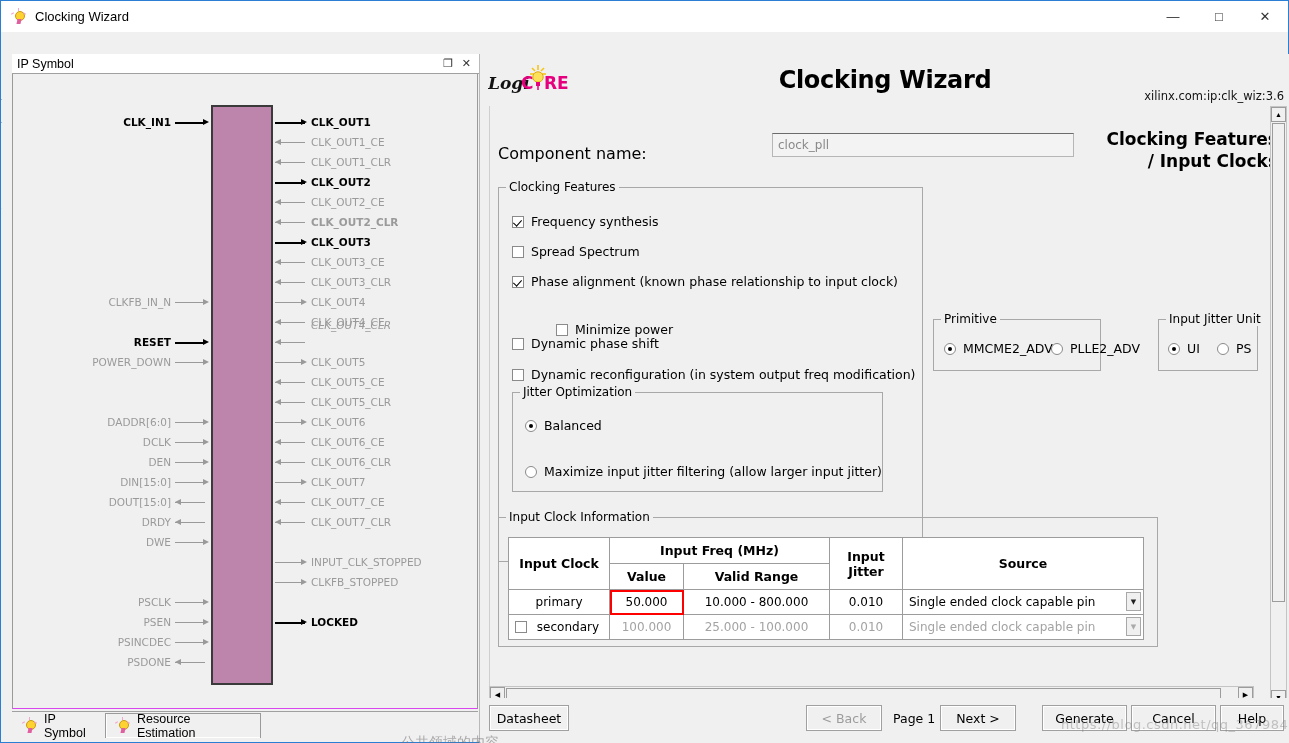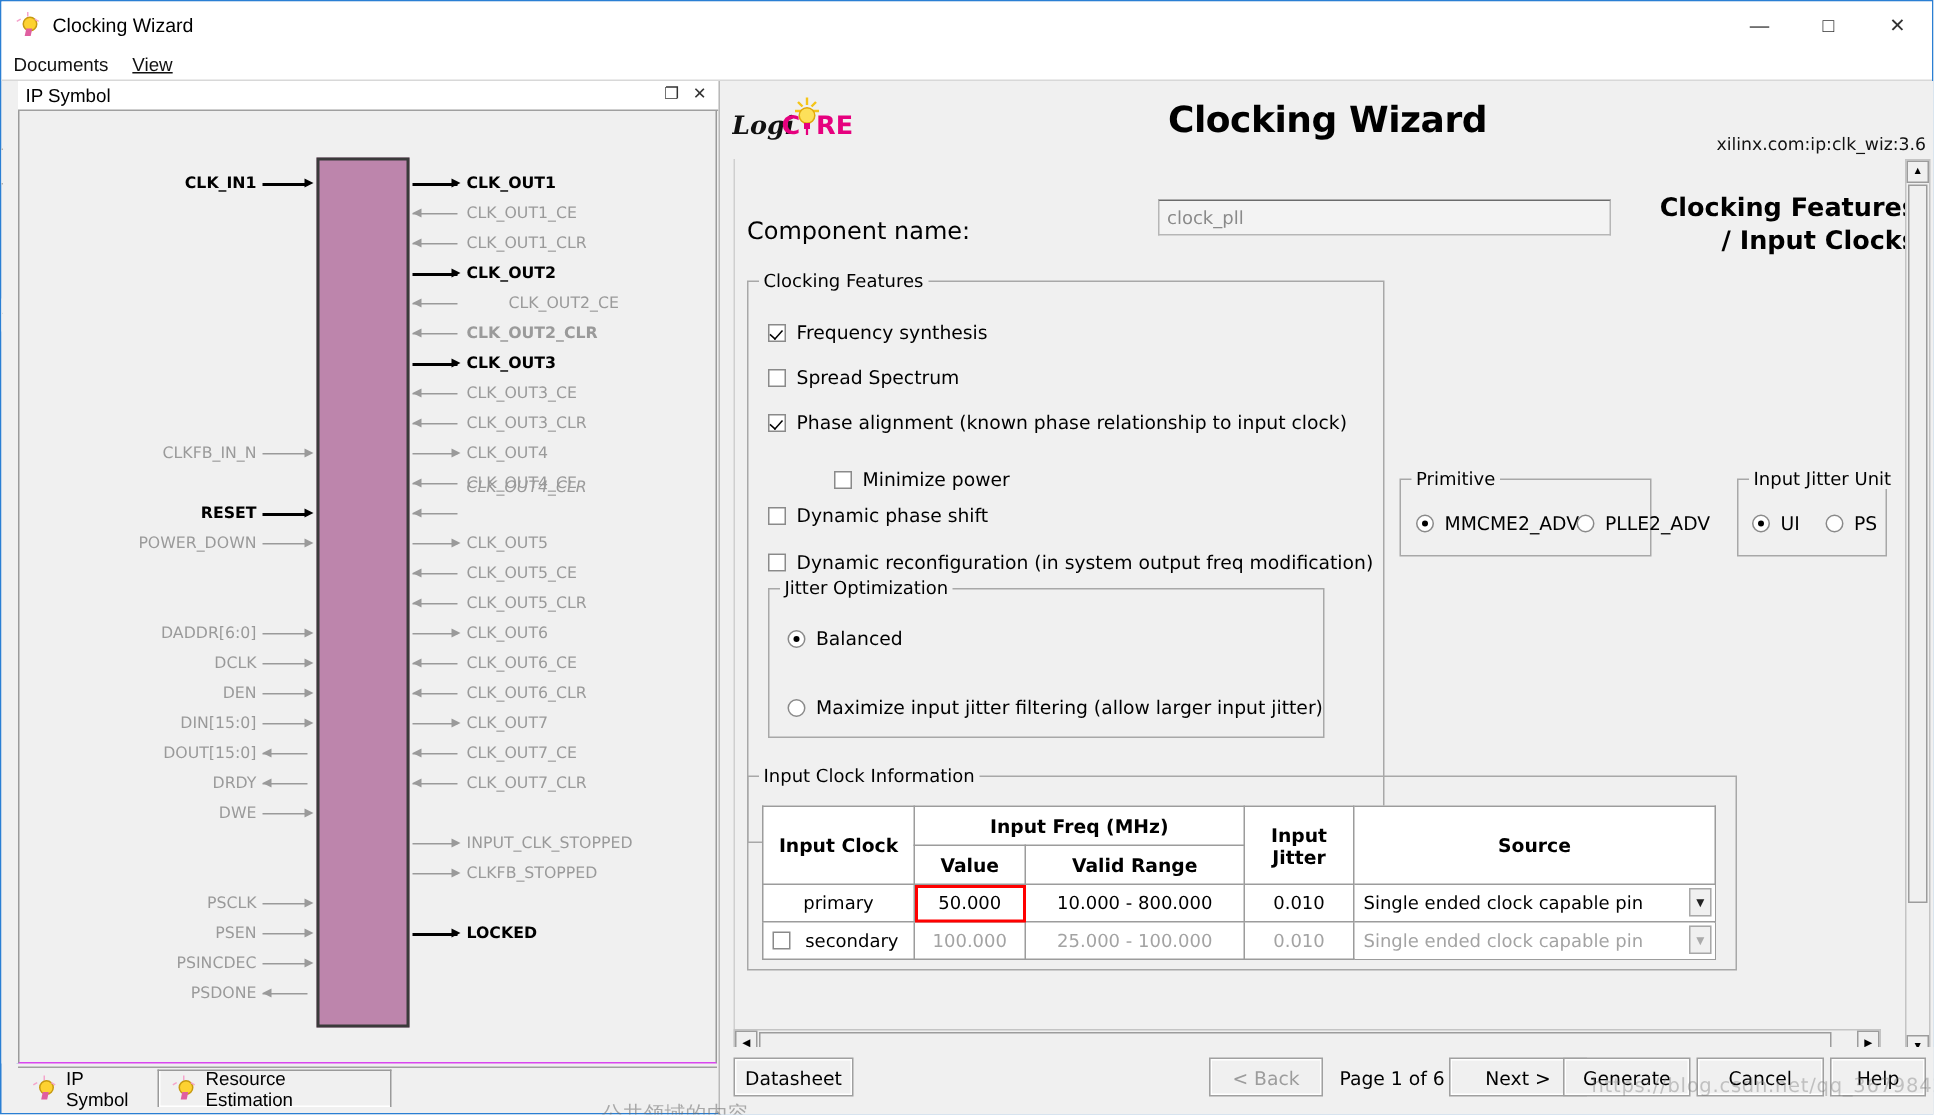"Documents" div.menubar { html: <div> <div><span>Documents</span></div> <div><span>View</span></div> </div> -> none }
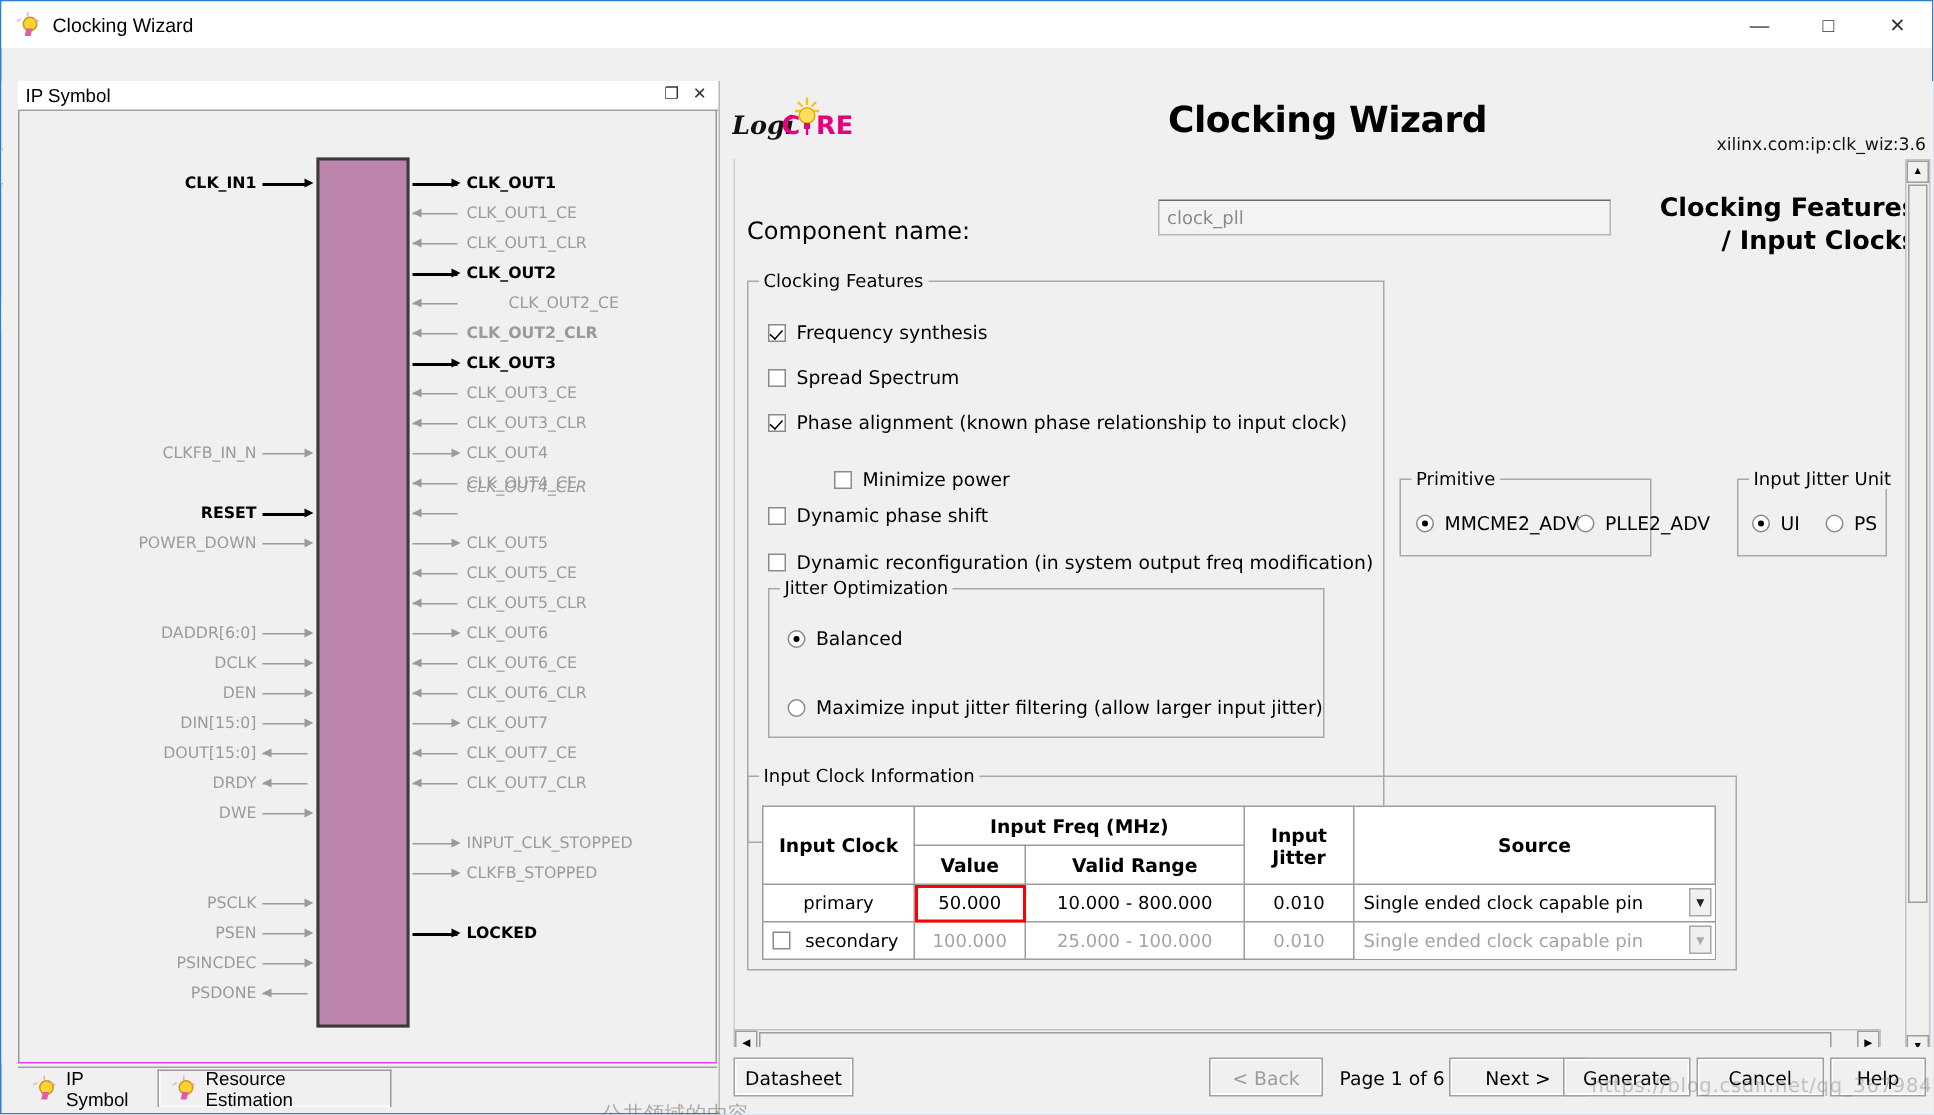"CLK_OUT2_CE" div.sig { margin-left: 28px -> none }
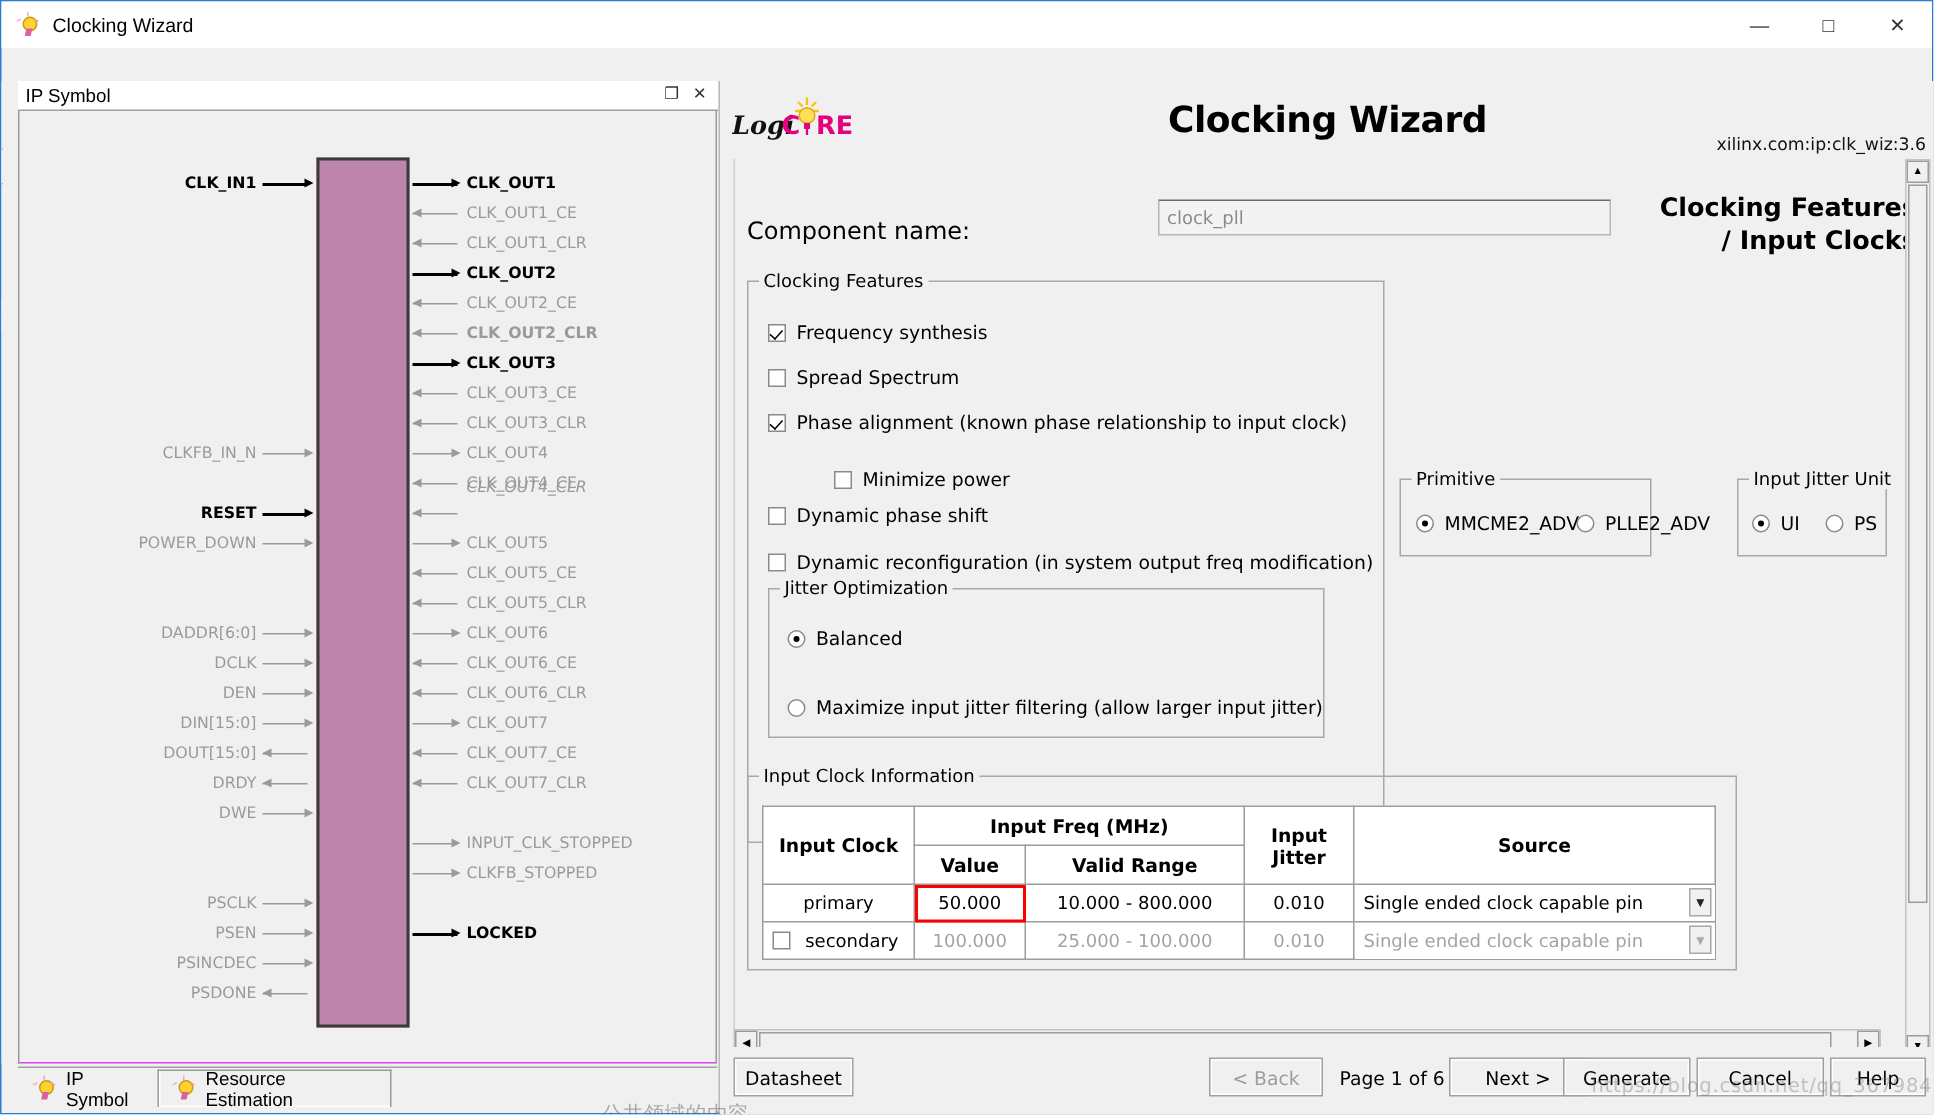"Minimize power" div.row { top: 124px -> 134px }
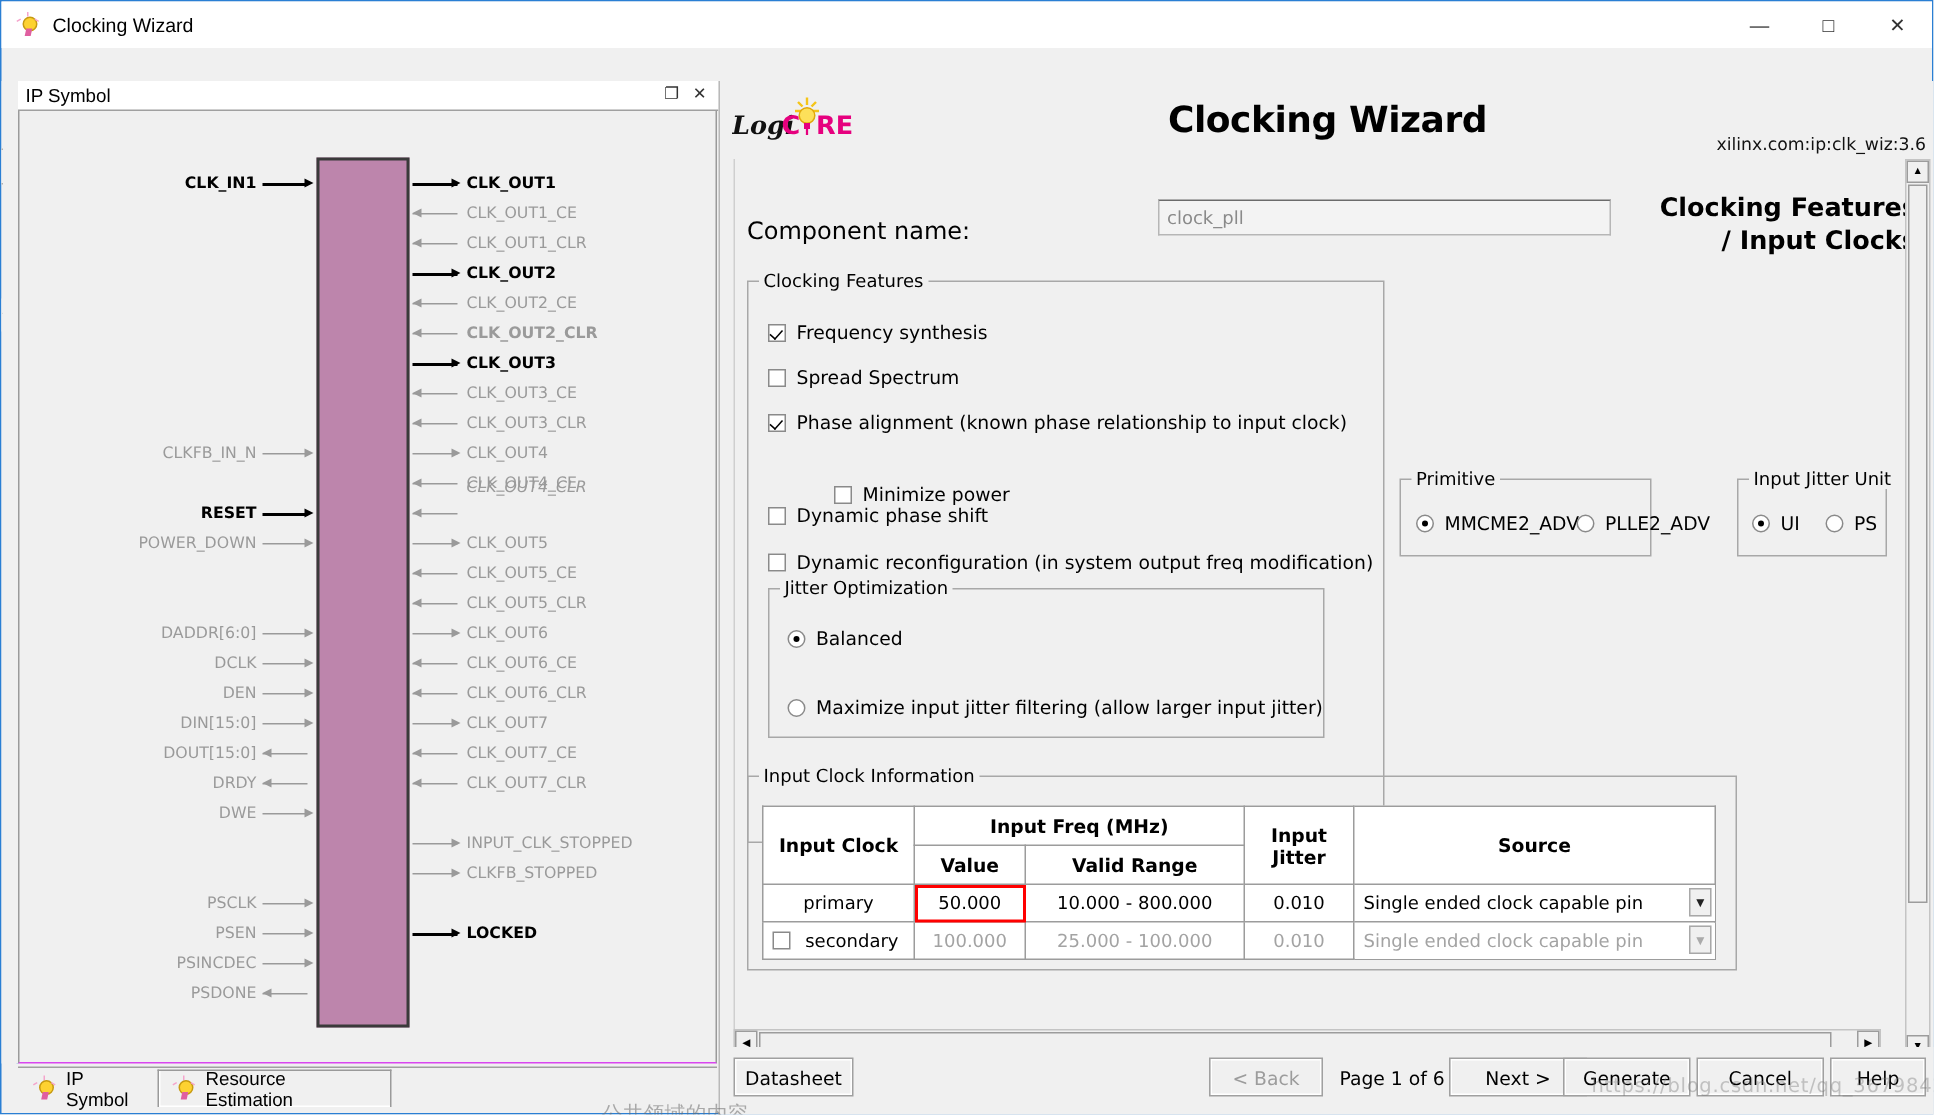"Next >" div.btn { left: 486px -> 460px; width: 92px -> 76px }
